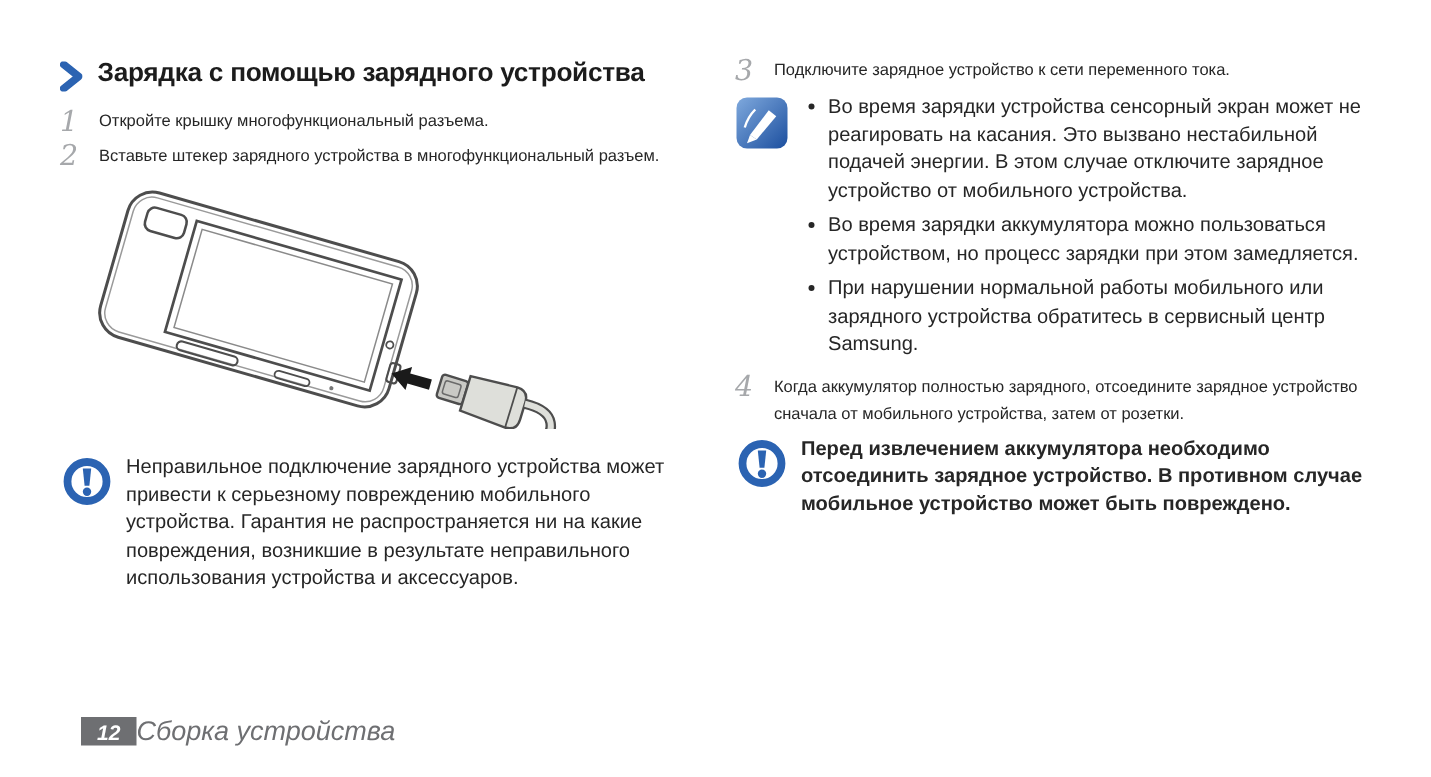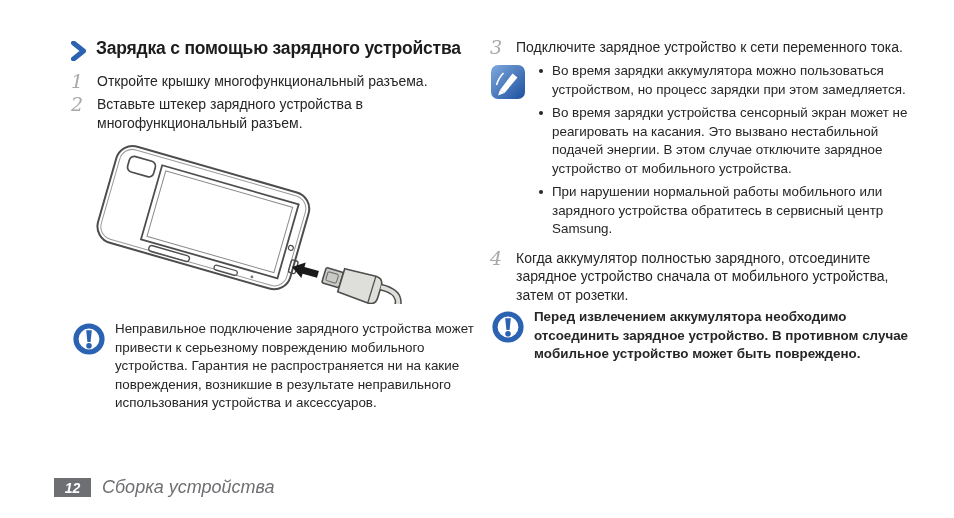"Зарядка с помощью зарядного устройства" .col-left { left: 71px -> 40px }
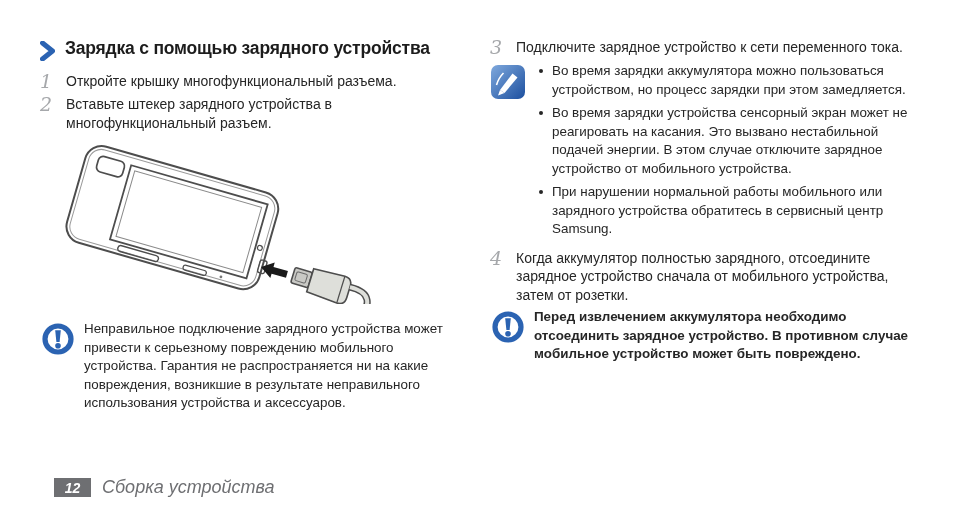"Подключите зарядное устройство к сети" .step-text { font-size: 14px -> 11px }
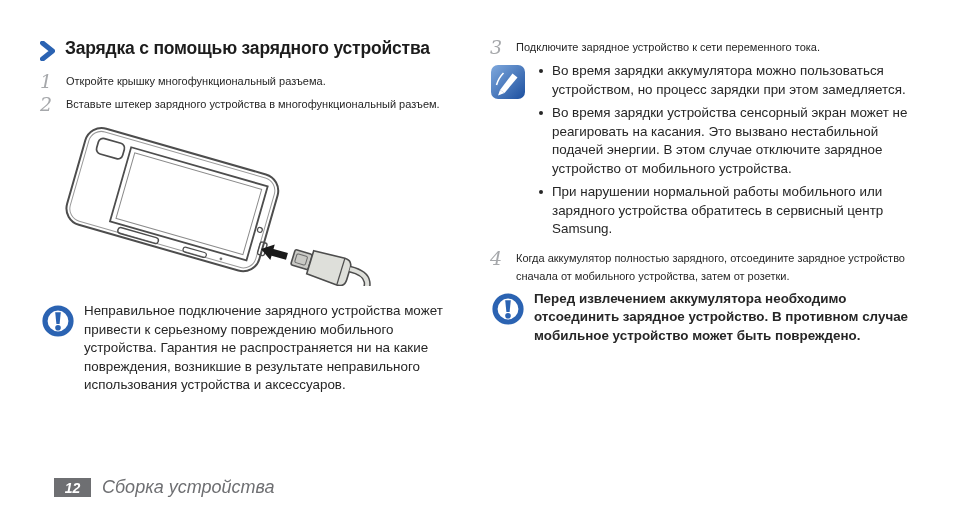"Во время зарядки аккумулятора можно" li { order: before "Во время зарядки устройства сенсорный" -> after "Во время зарядки устройства сенсорный" }
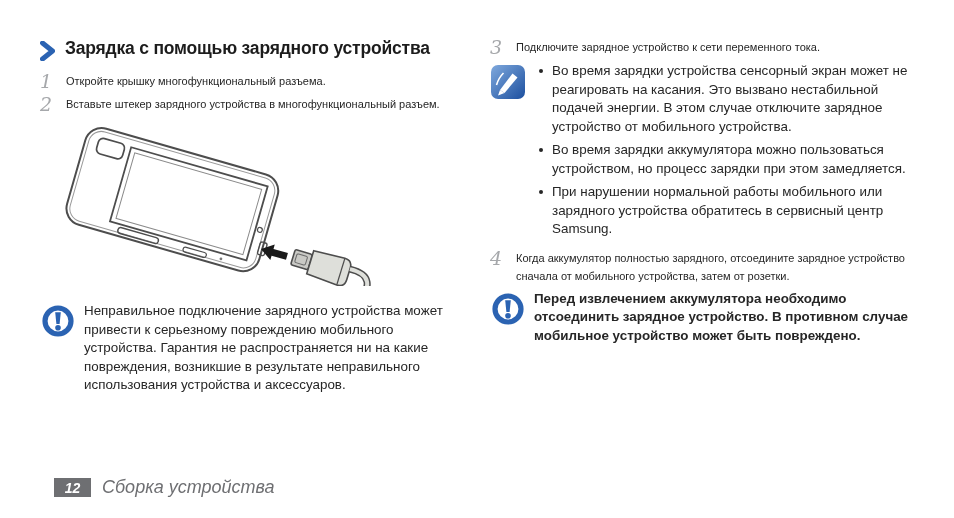"12" .footer { gap: 11px -> none }
